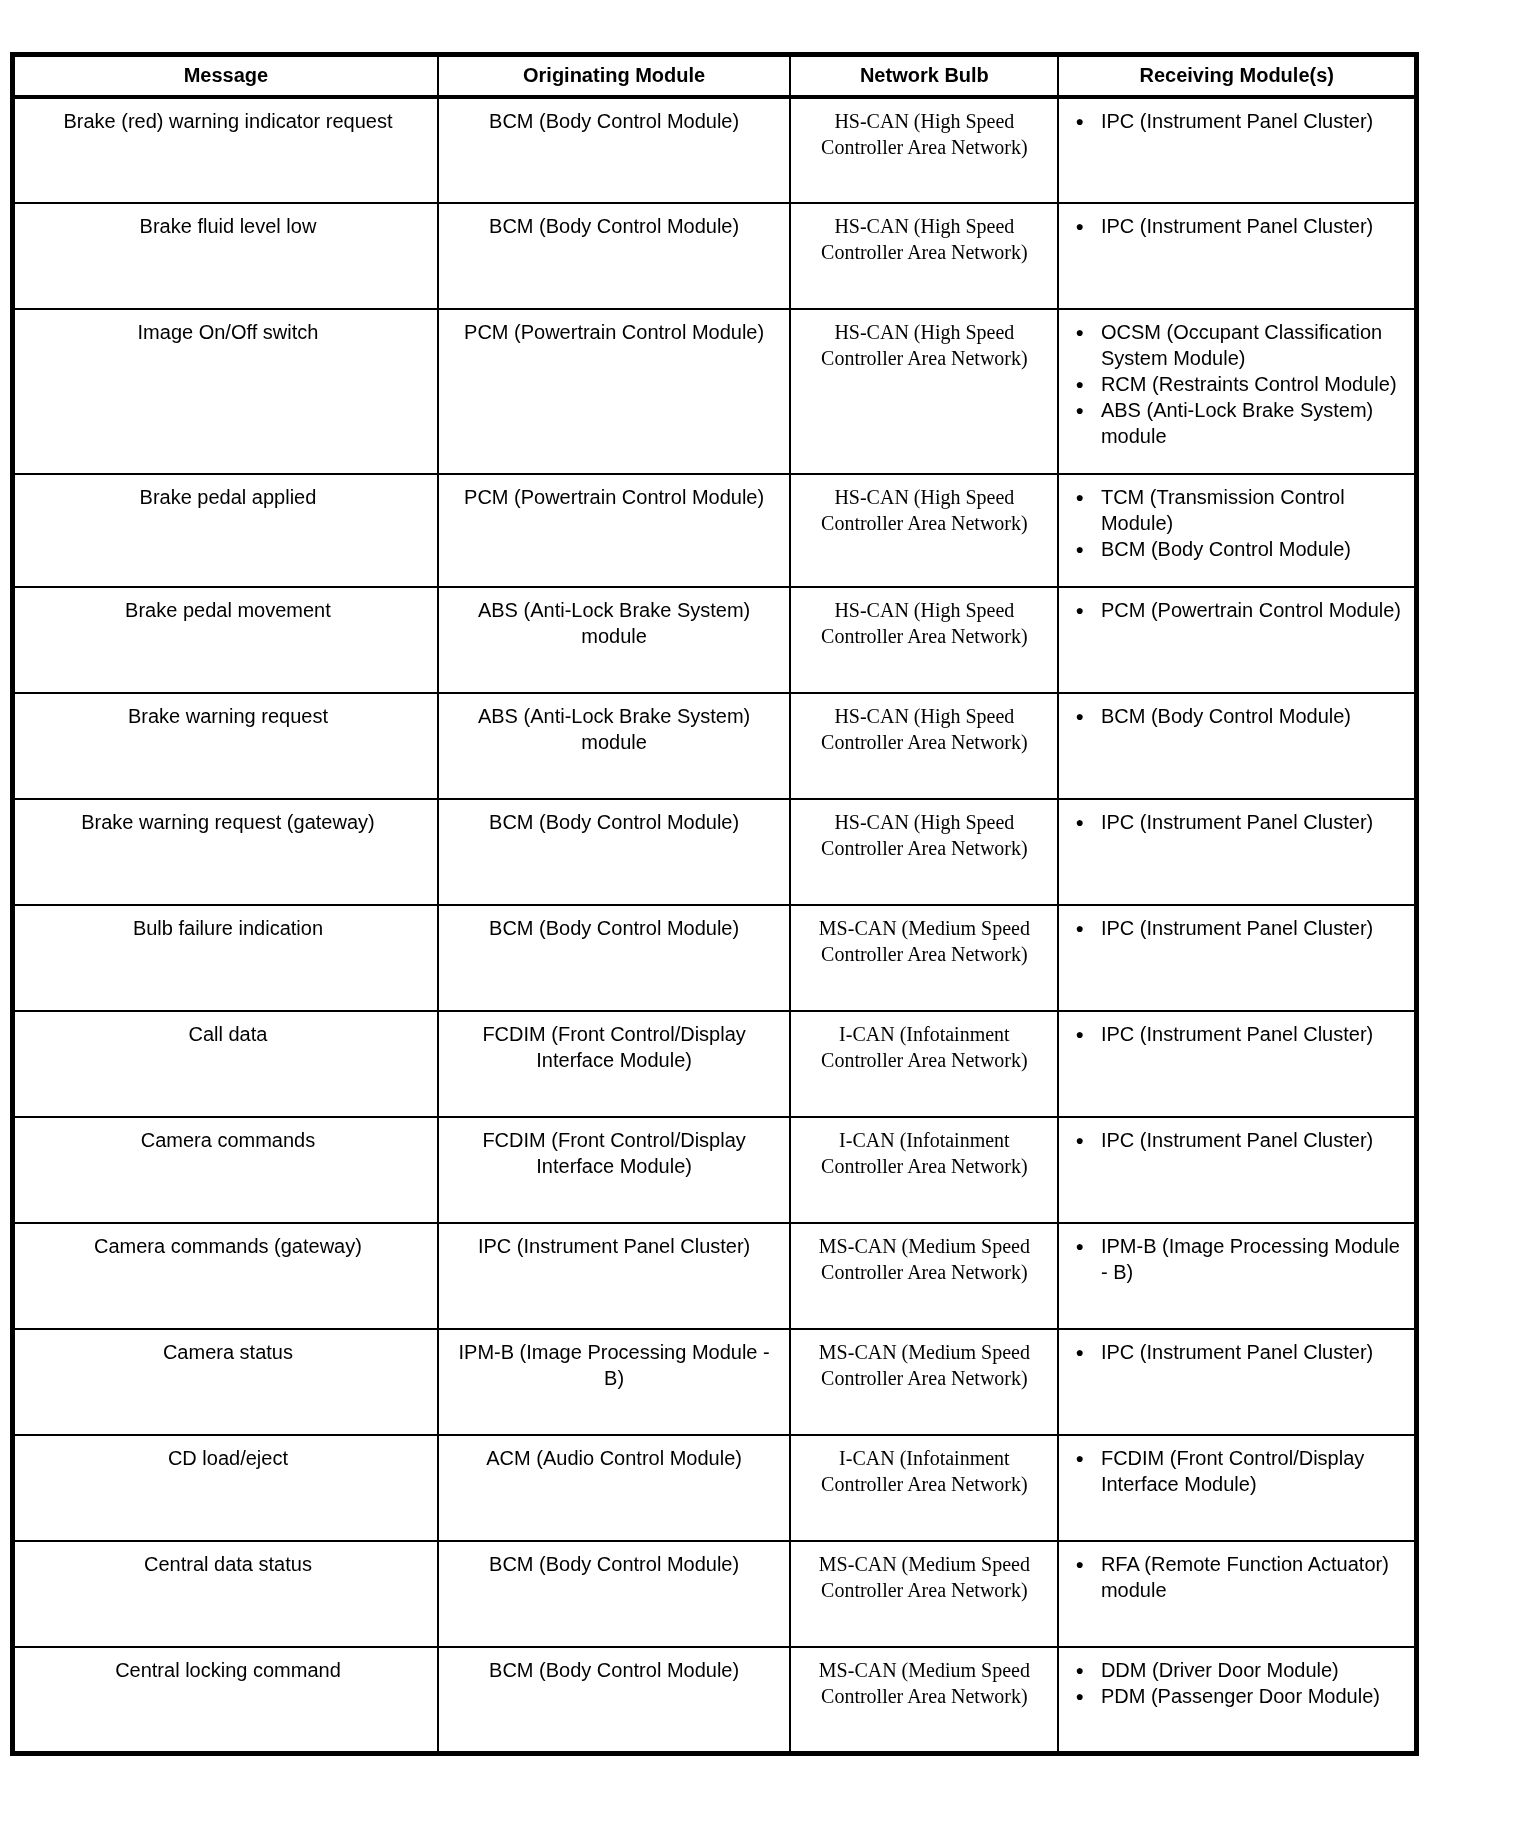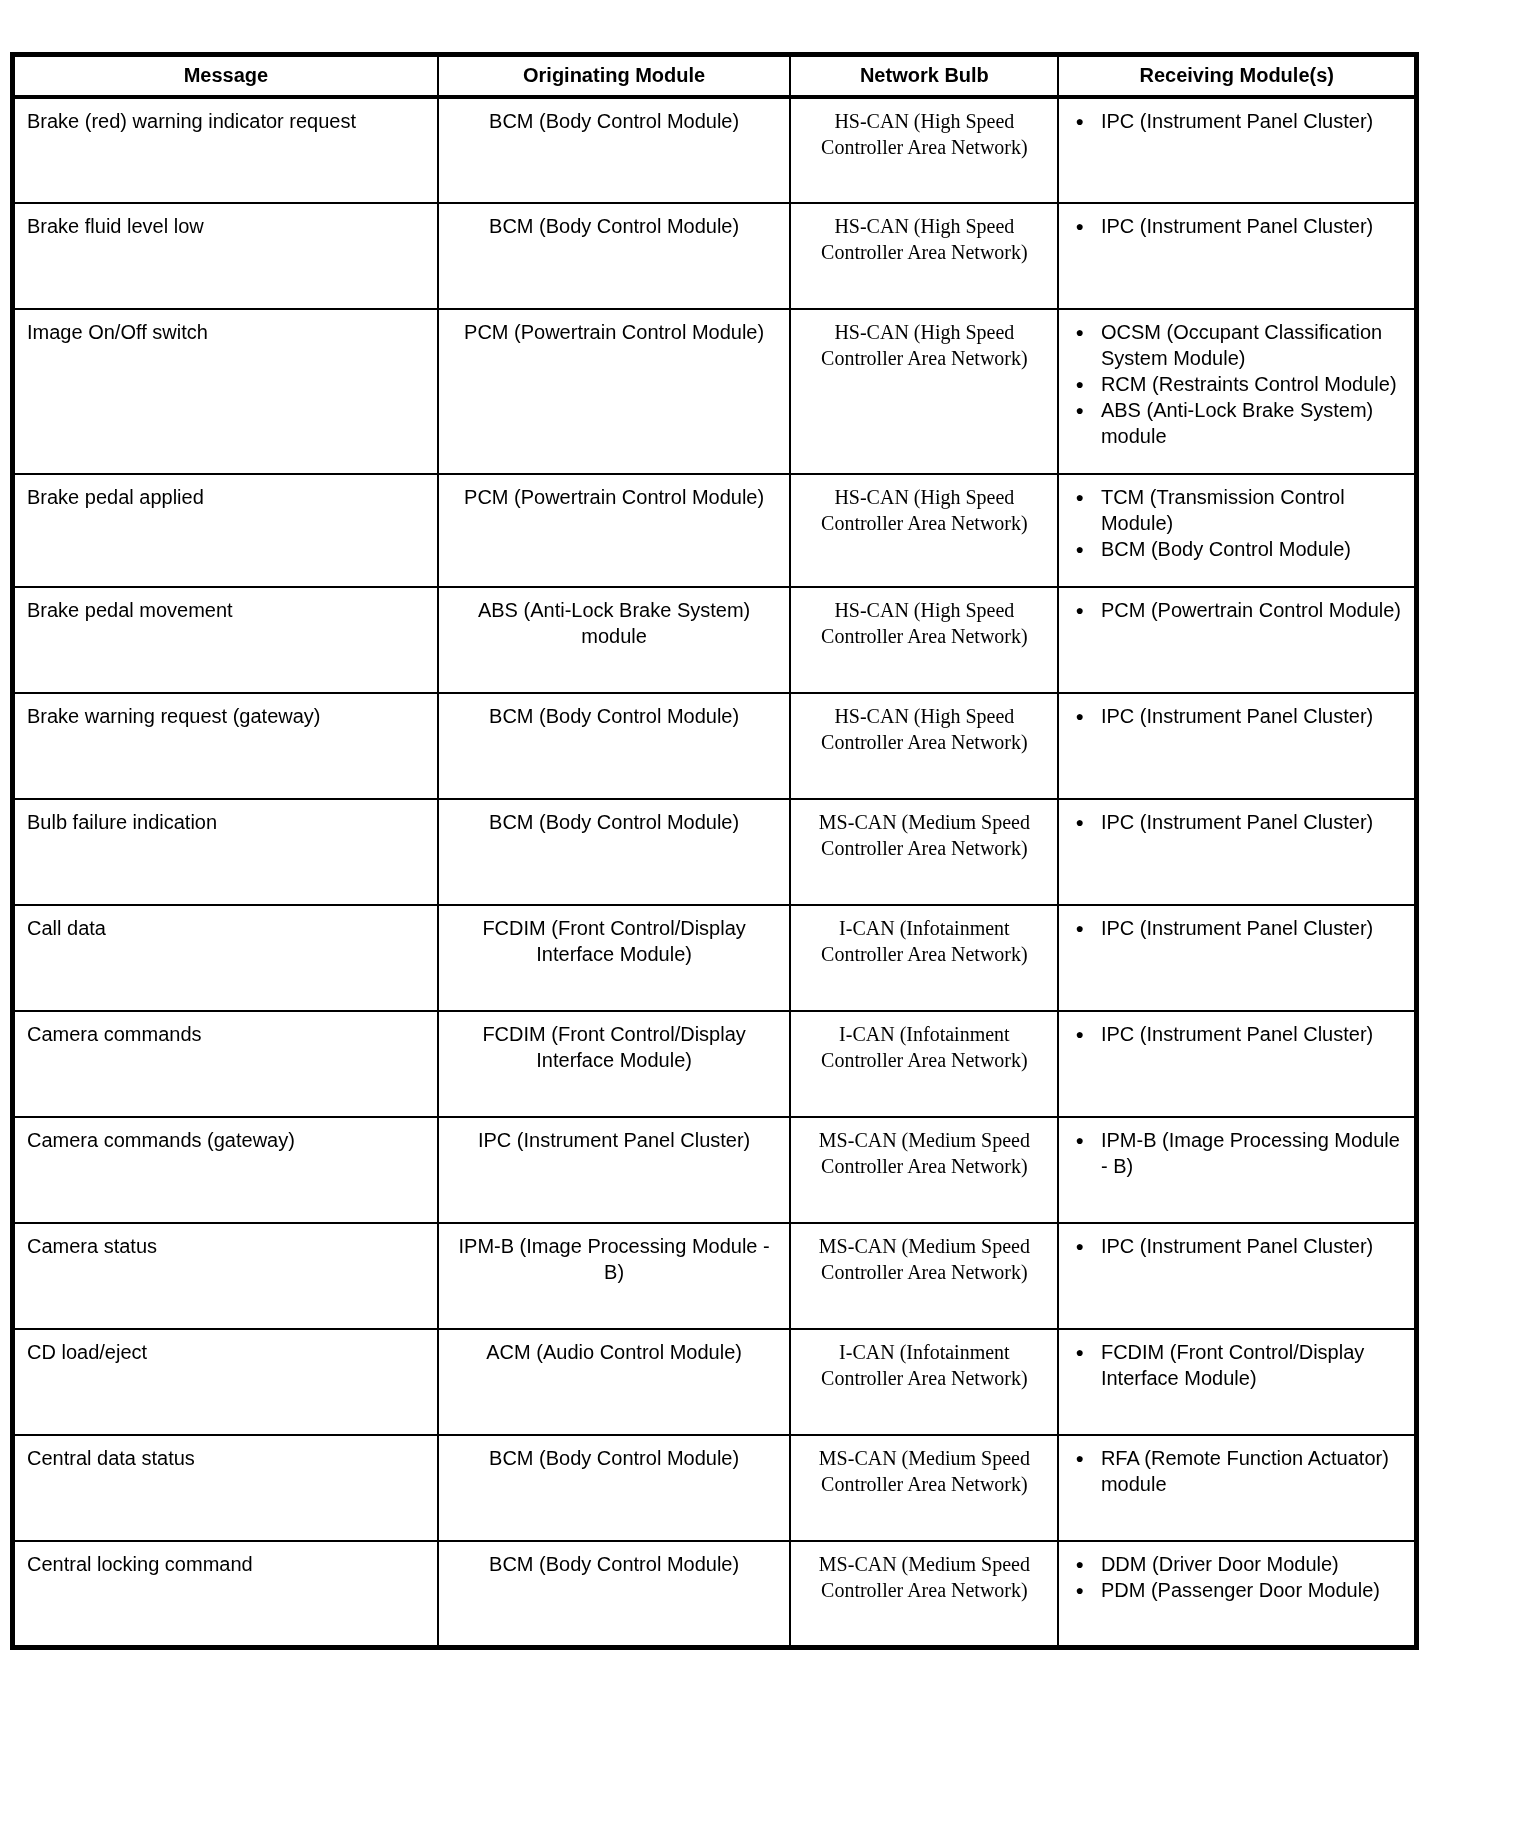"Brake (red) warning indicator request" td.msg { text-align: left -> center }
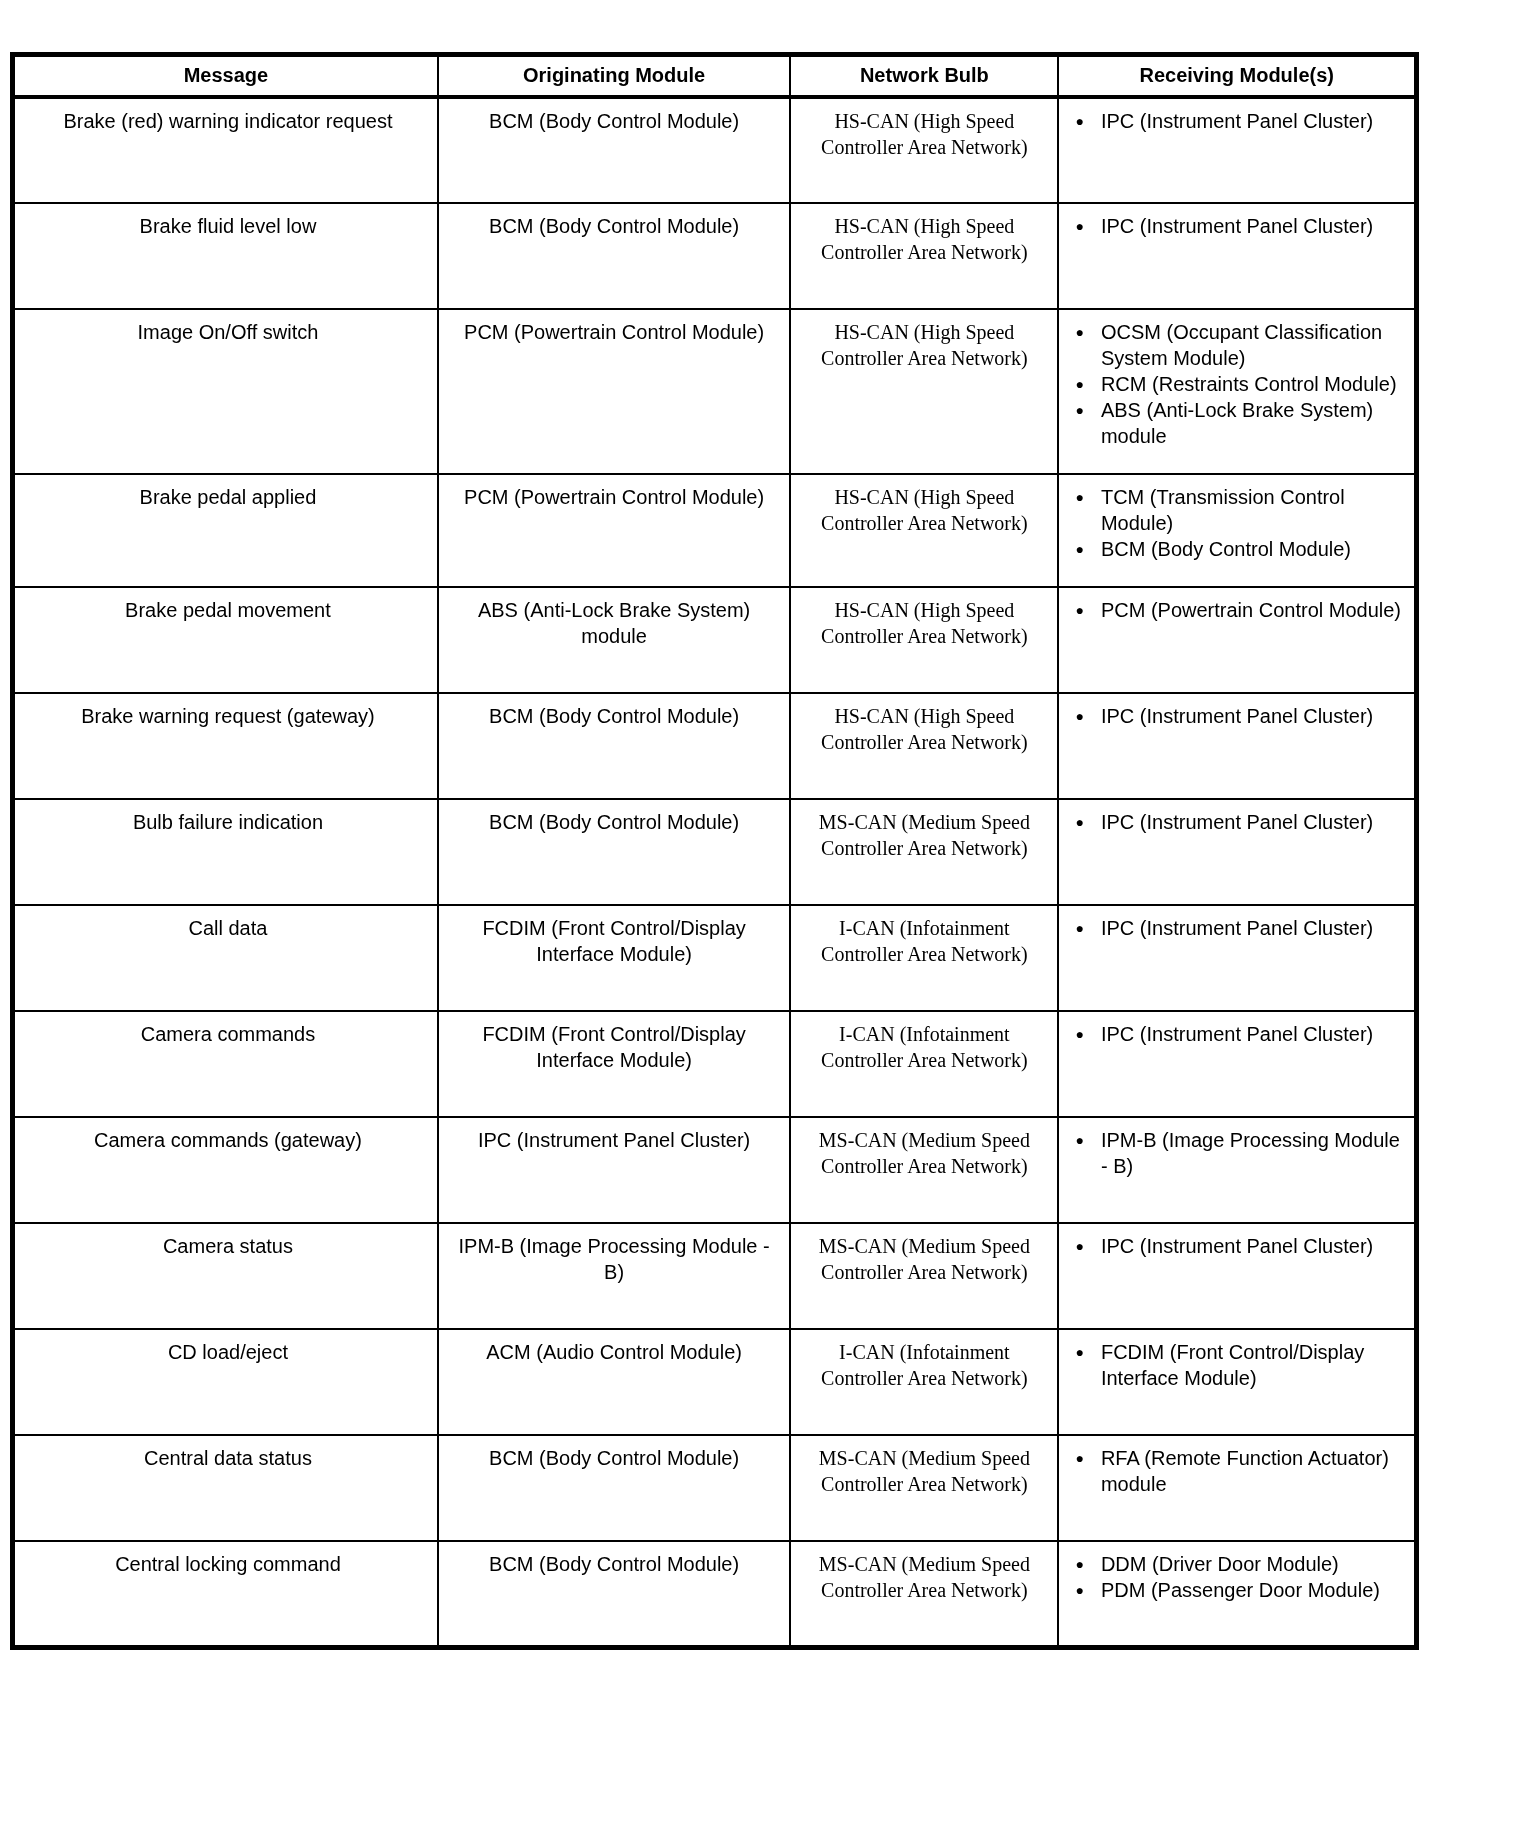"Brake warning request" tr { html: none -> <tr> <td>Brake warning request</td> <td>ABS (Anti-Lock Brake System) module</td> <td>HS-CAN (High Speed Controller Area Network)</td> <td> <ul> <li> <span>●</span> <span>BCM (Body Control Module)</span> </li> </ul> </td> </tr> }
